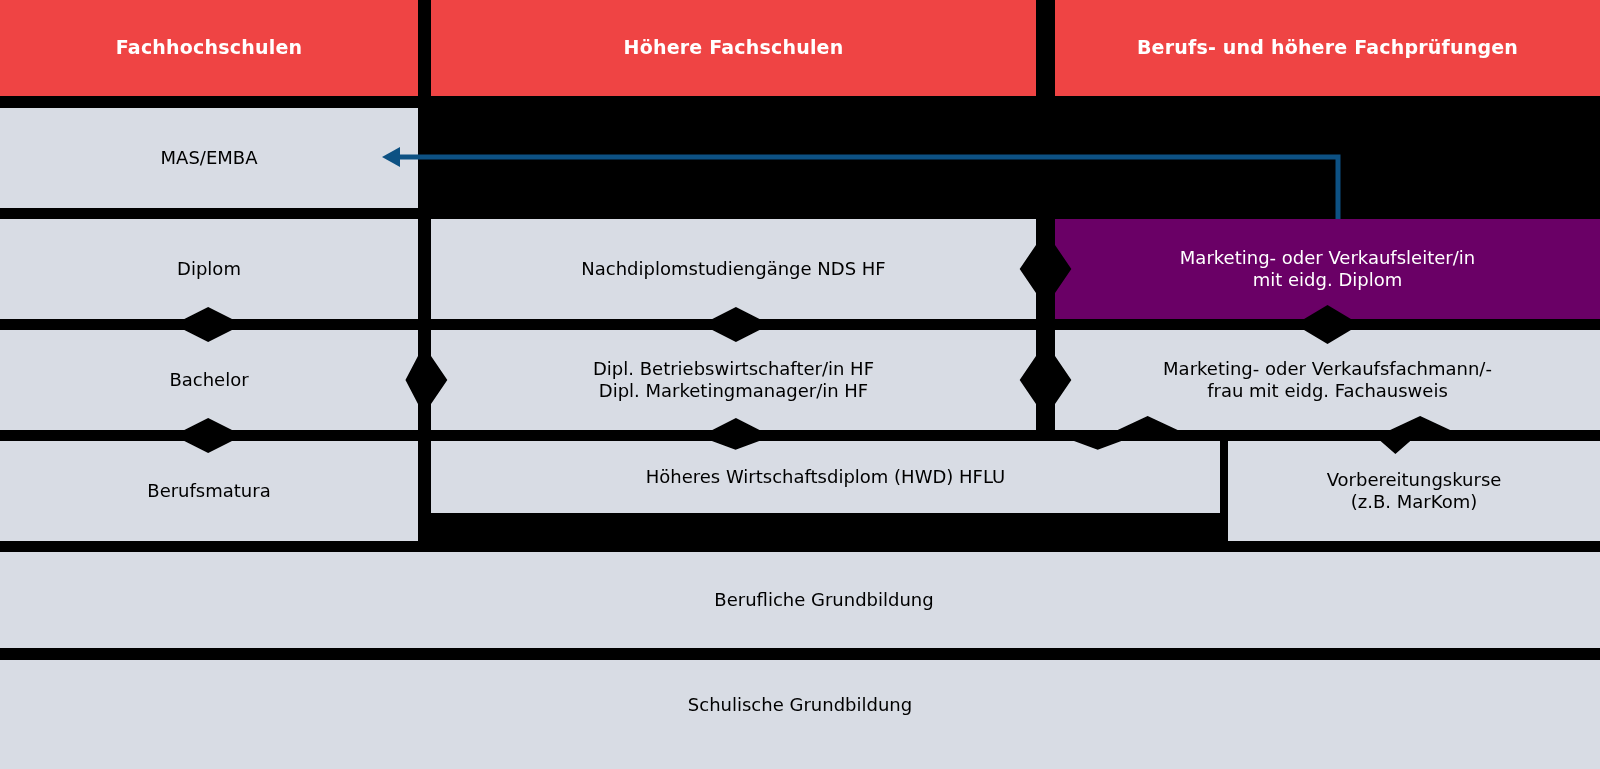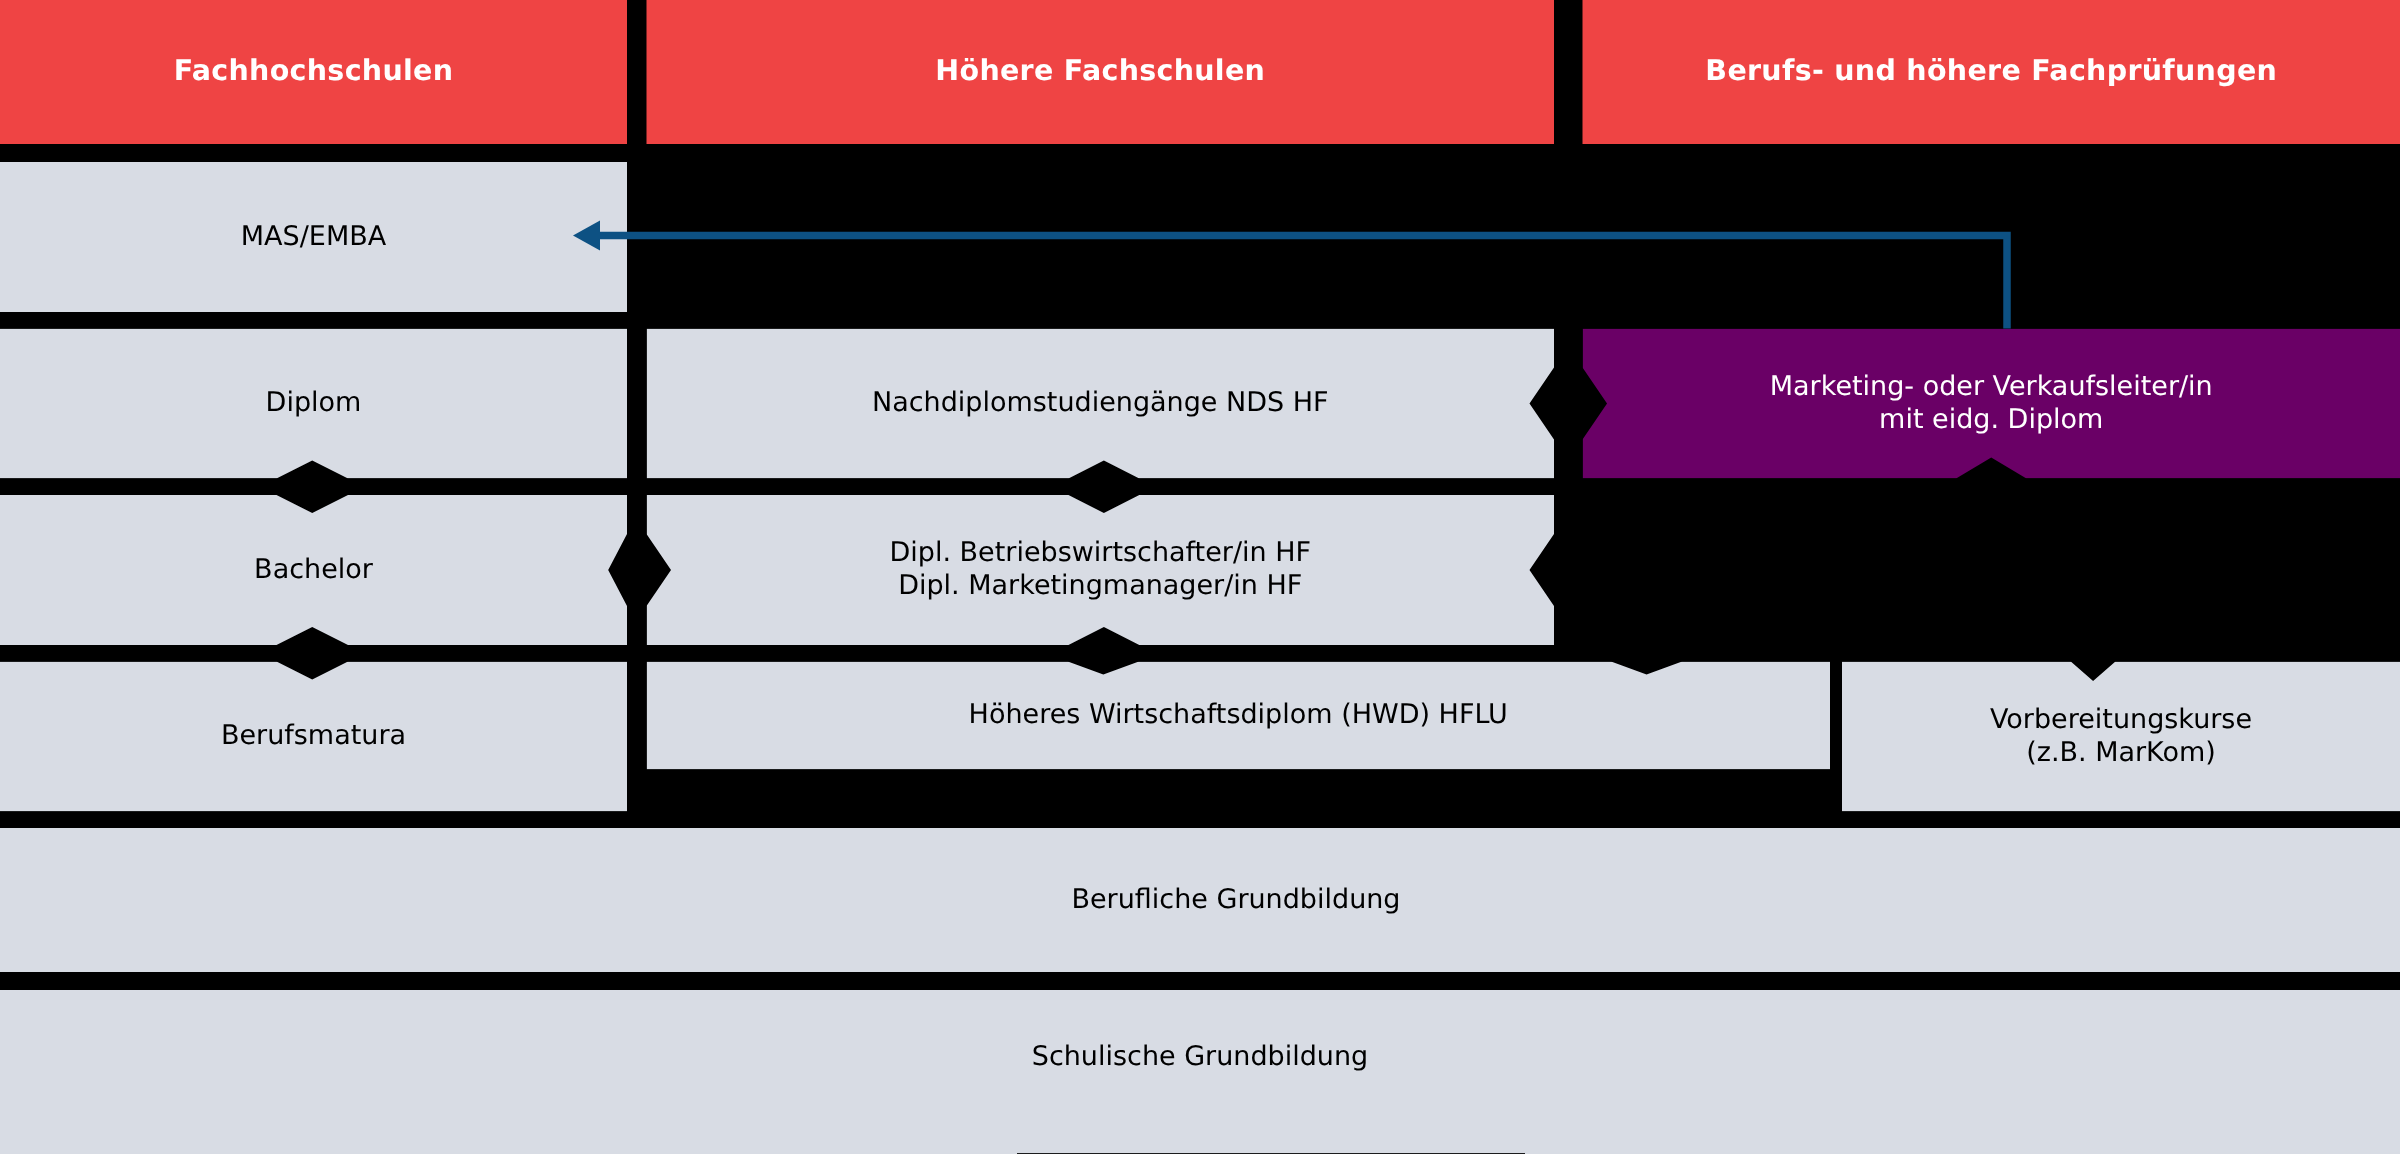"Marketing- oder Verkaufsfachmann/-" div.box { html: none -> <div> <span>Marketing- oder Verkaufsfachmann/- frau mit eidg. Fachausweis</span> </div> }
